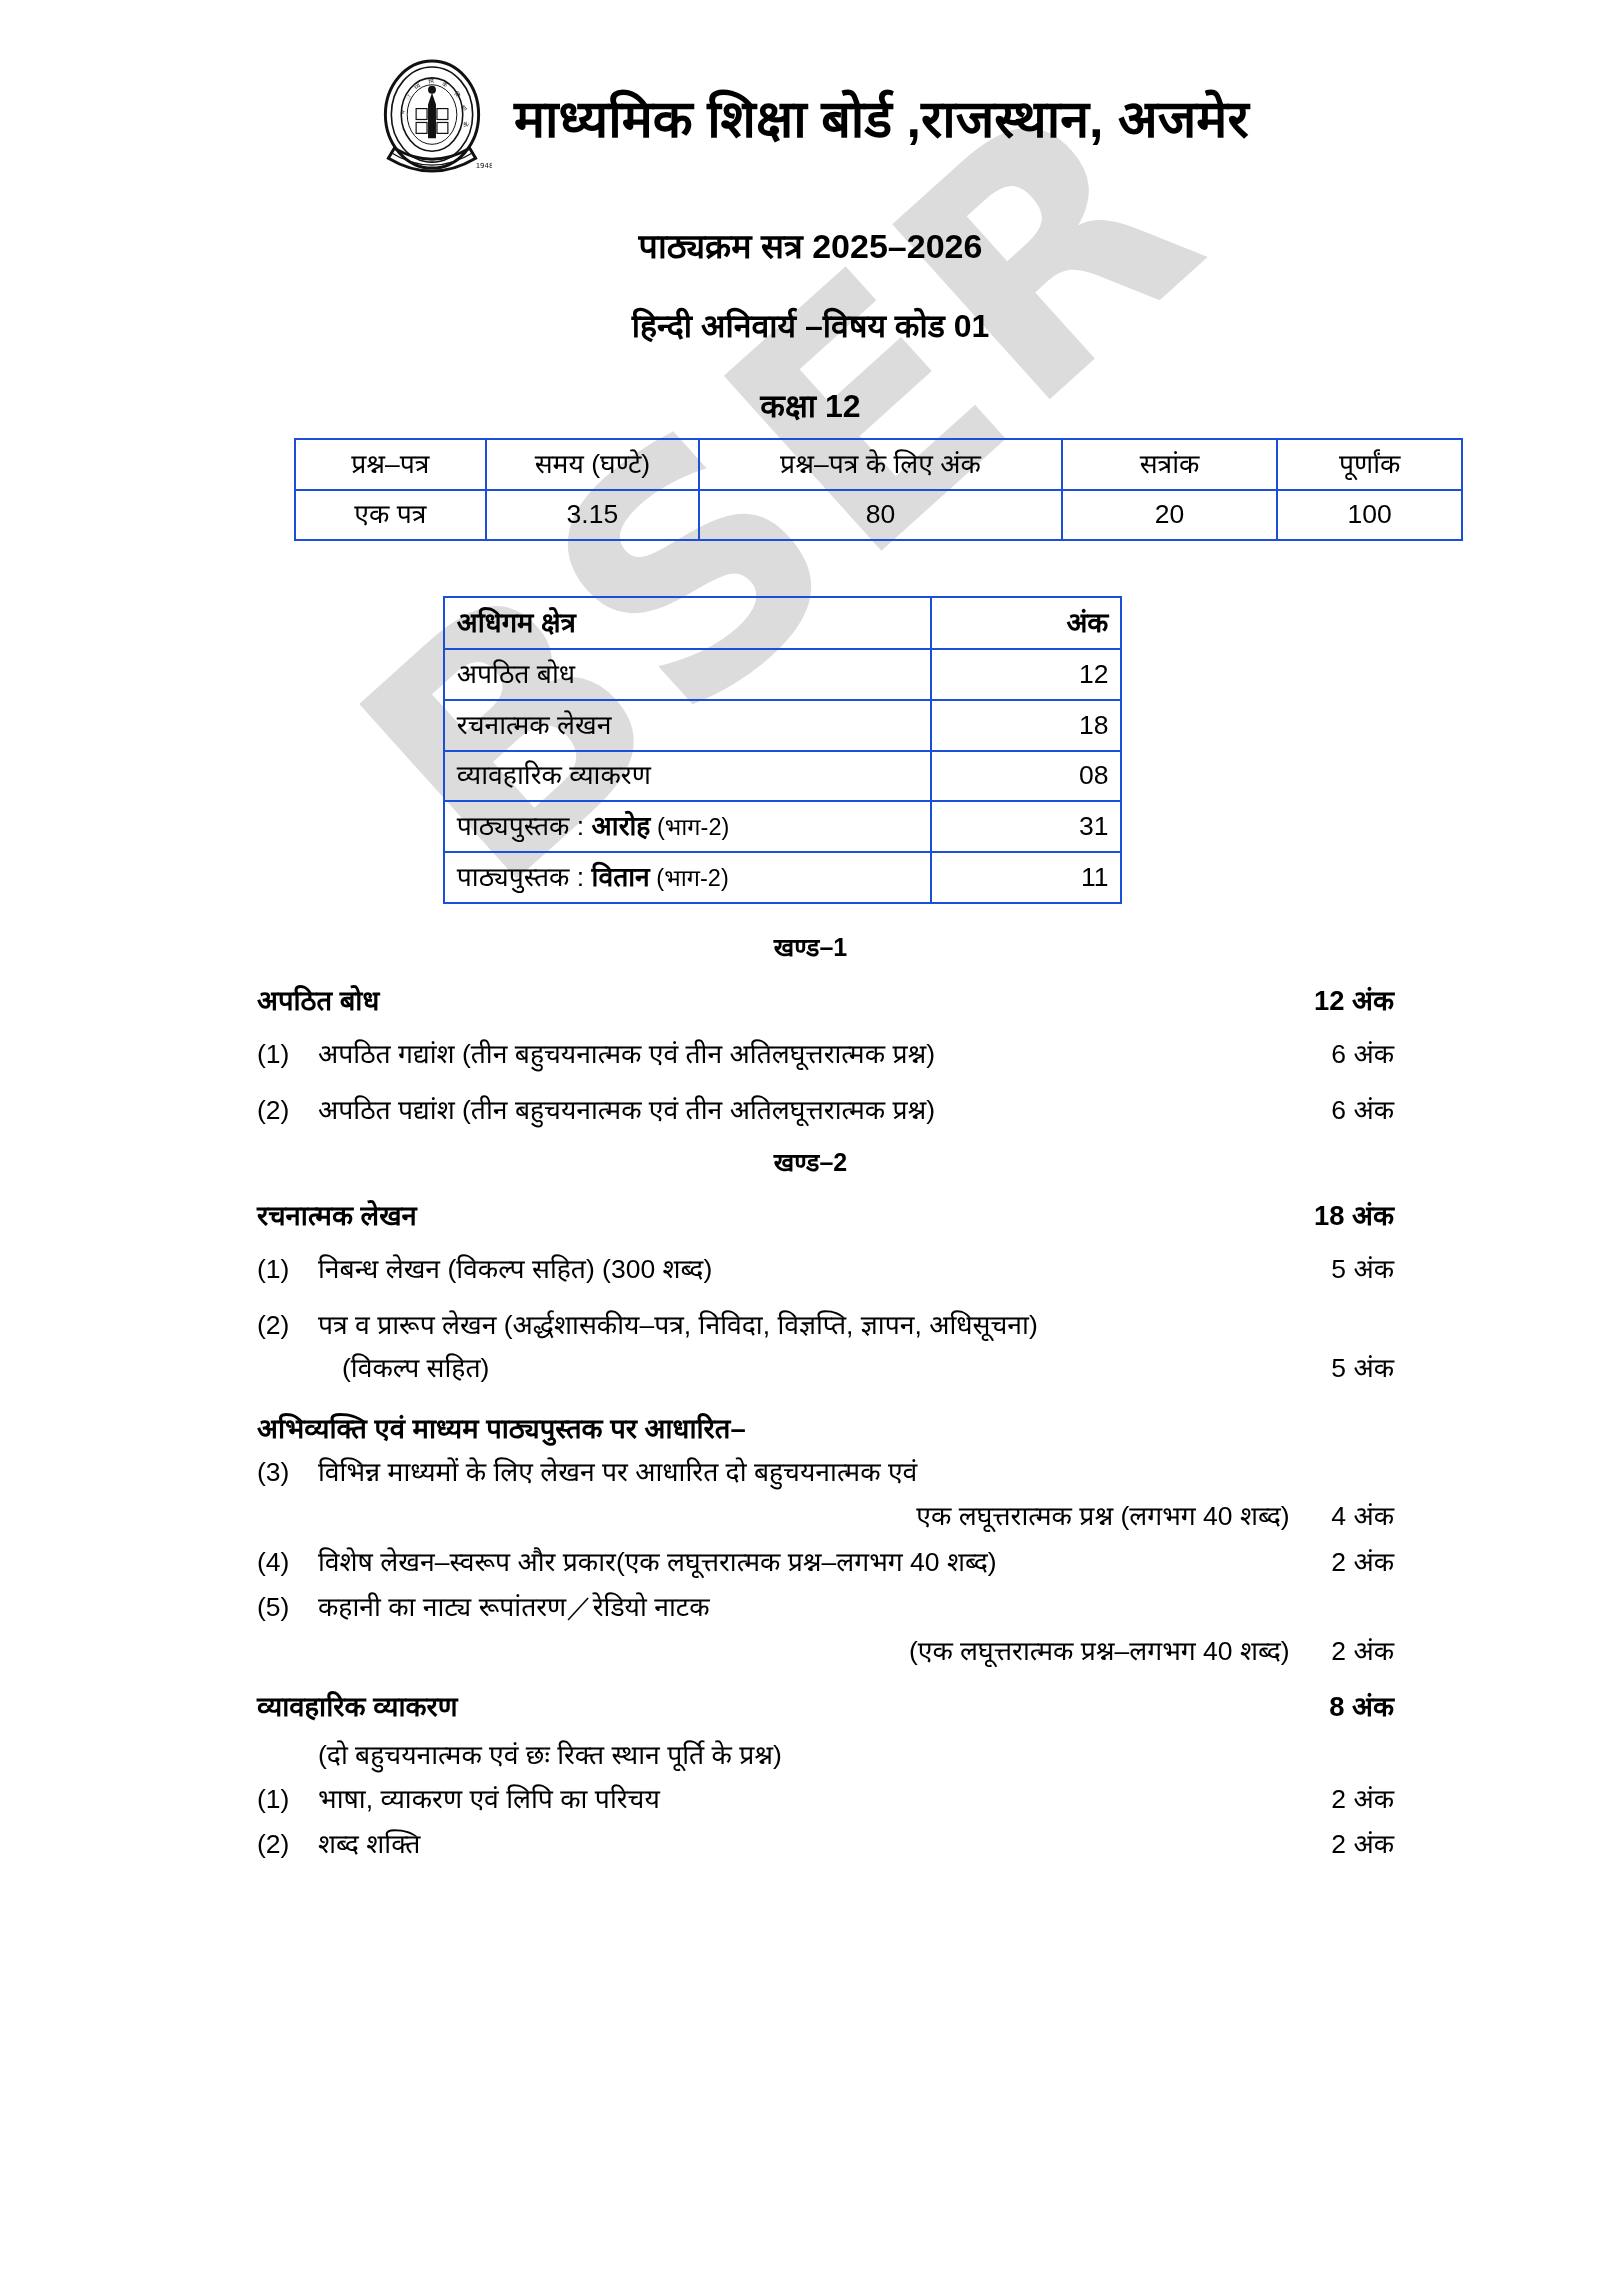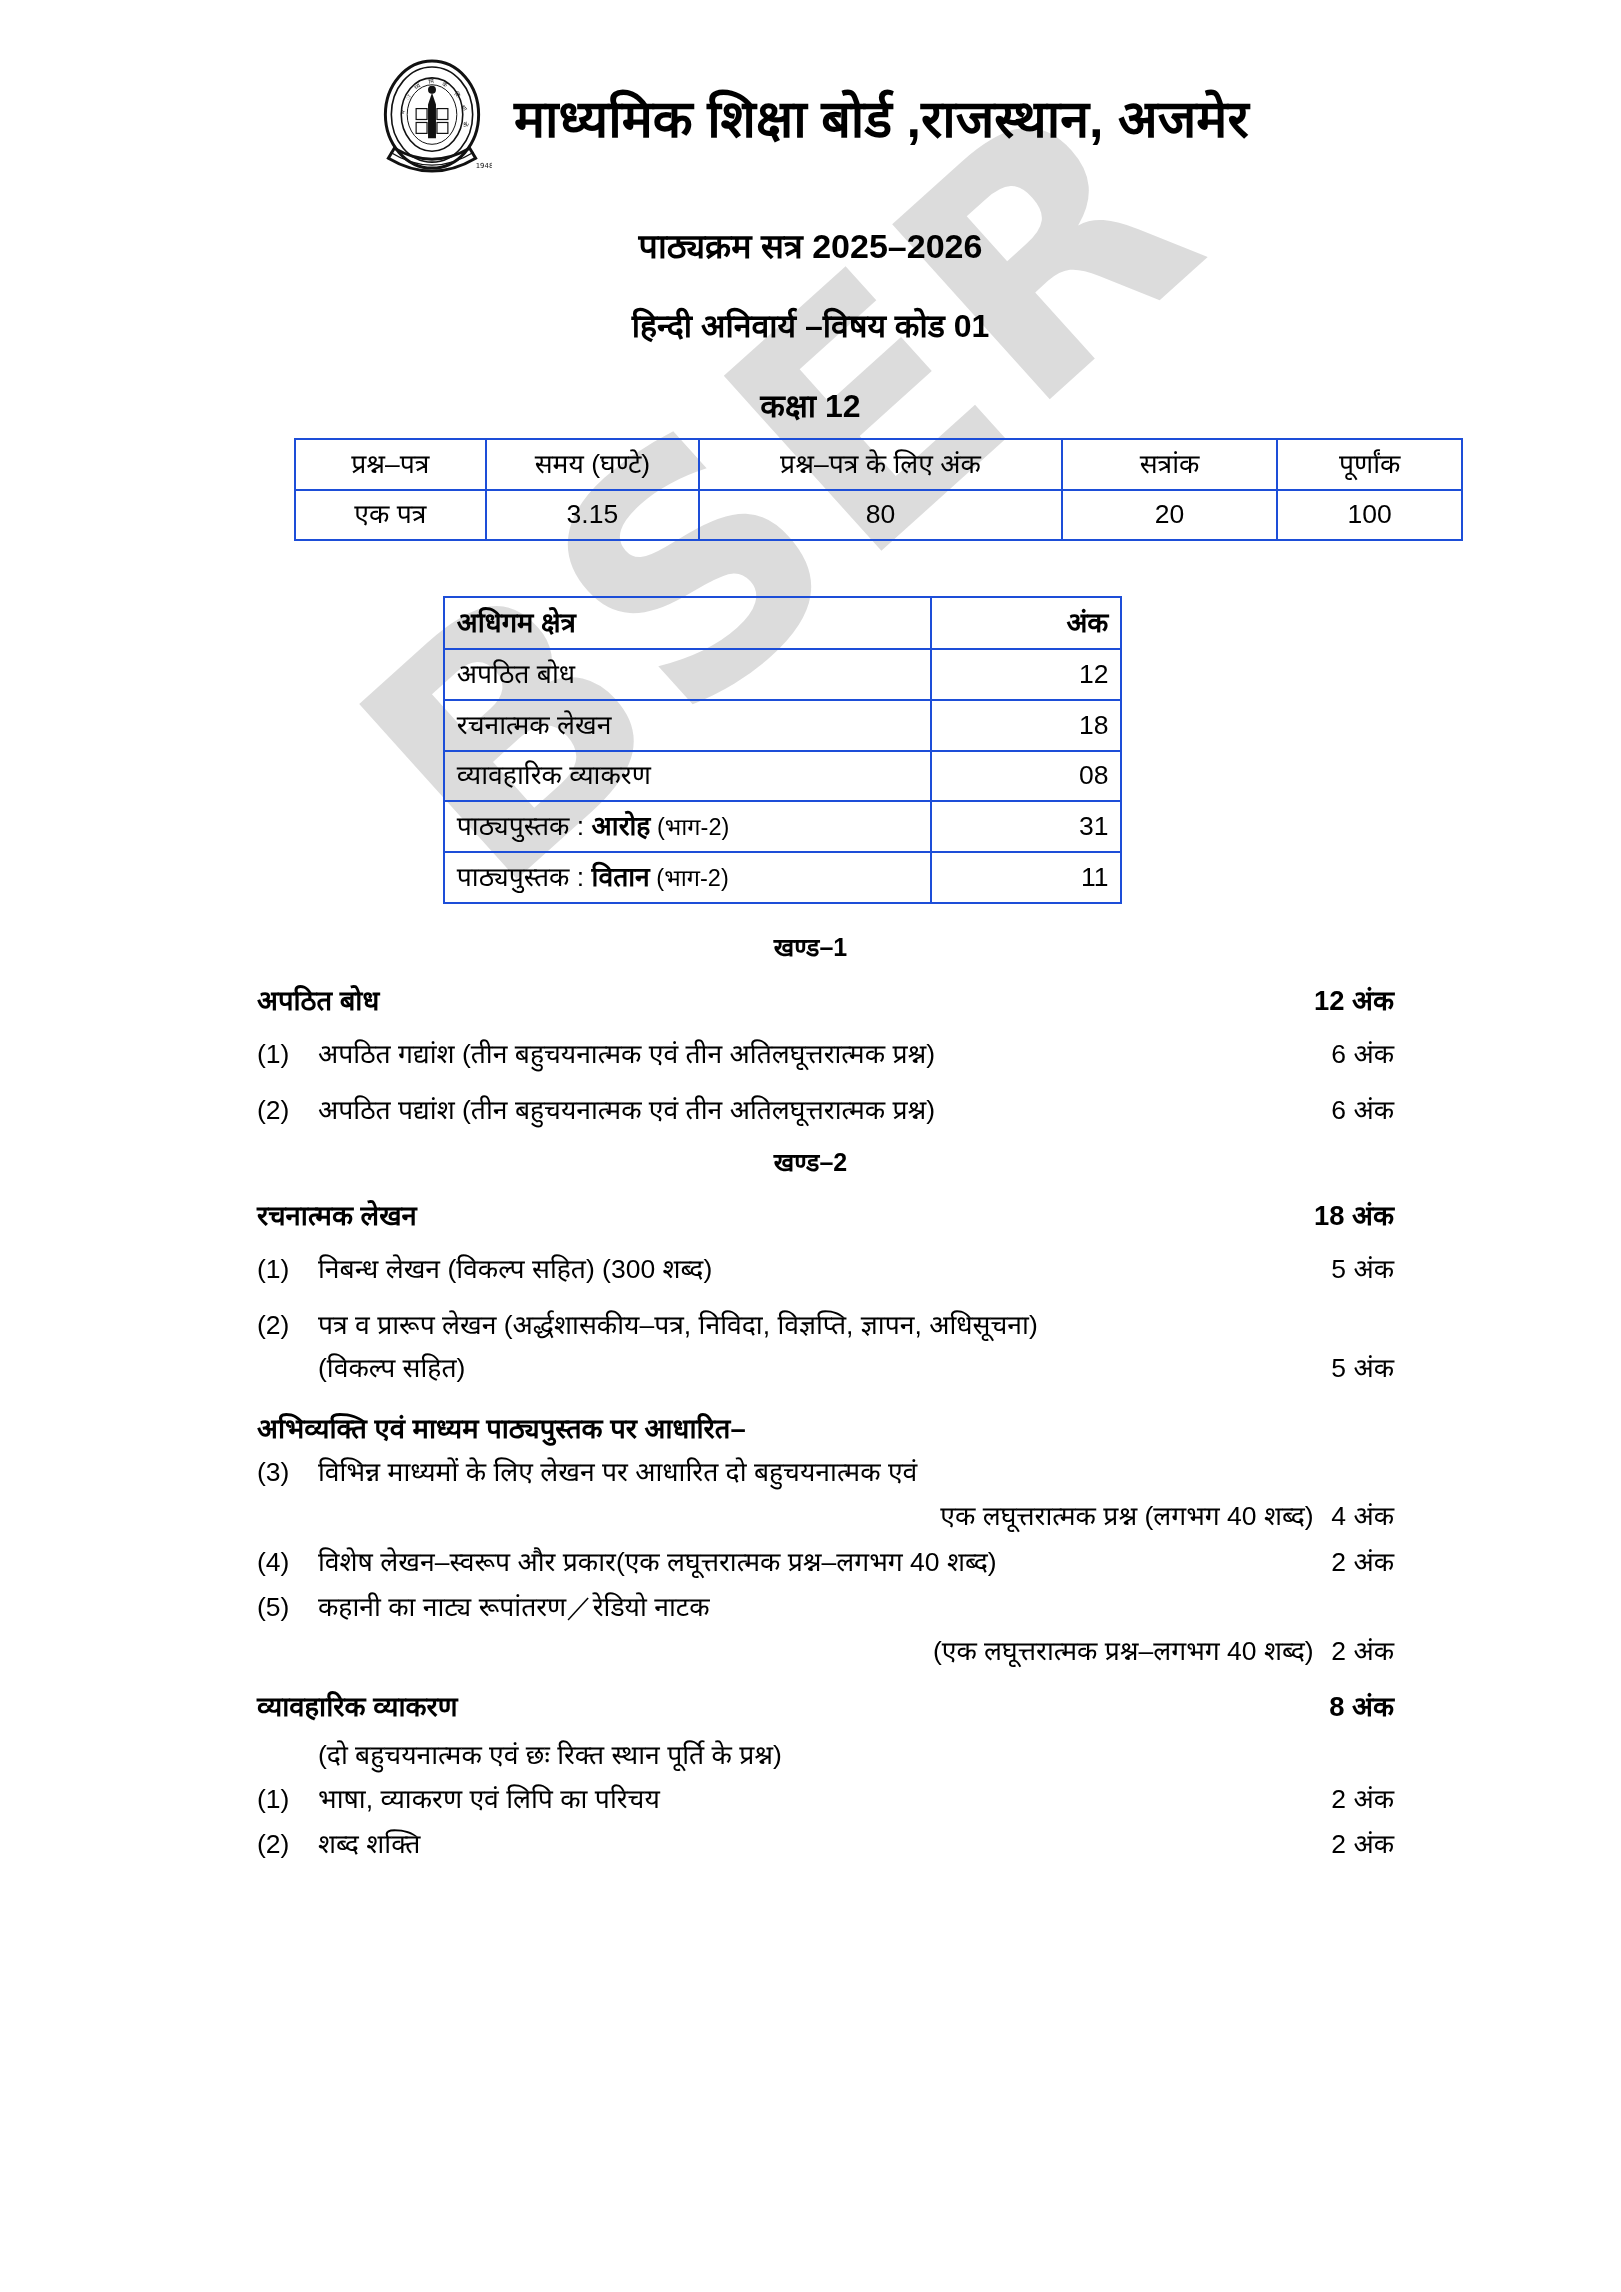"(विकल्प सहित)" .cont-line { gap: none -> 24px }
